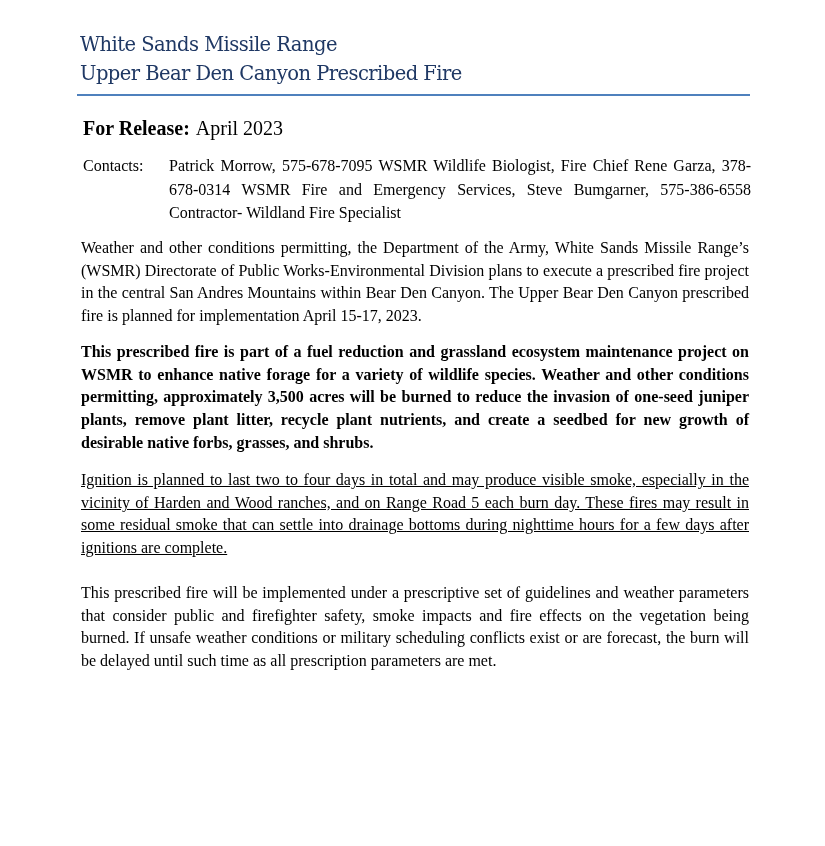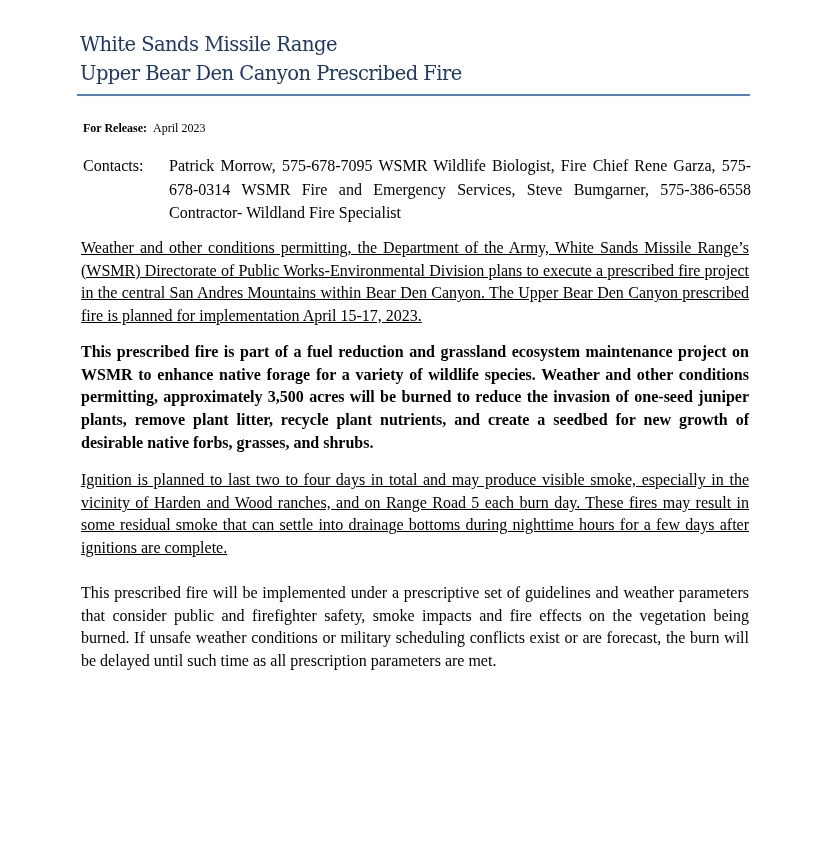"For Release: April 2023" .release { font-size: 12px -> 20px }
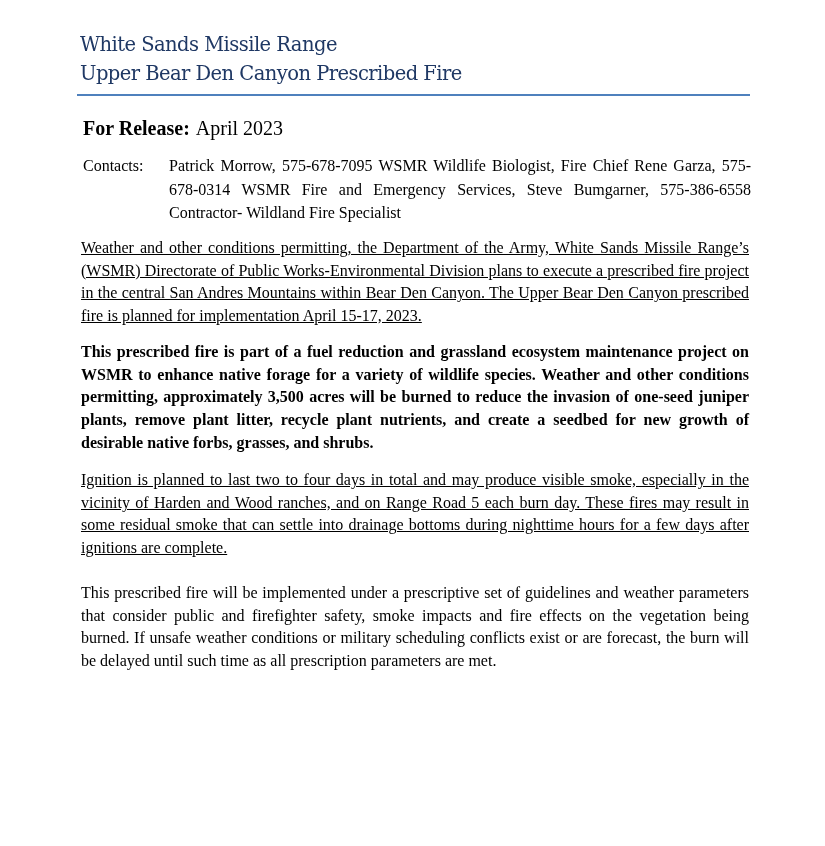"Patrick Morrow, 575-678-7095 WSMR" div.value { text: 575-678-0314 -> 378-678-0314 }
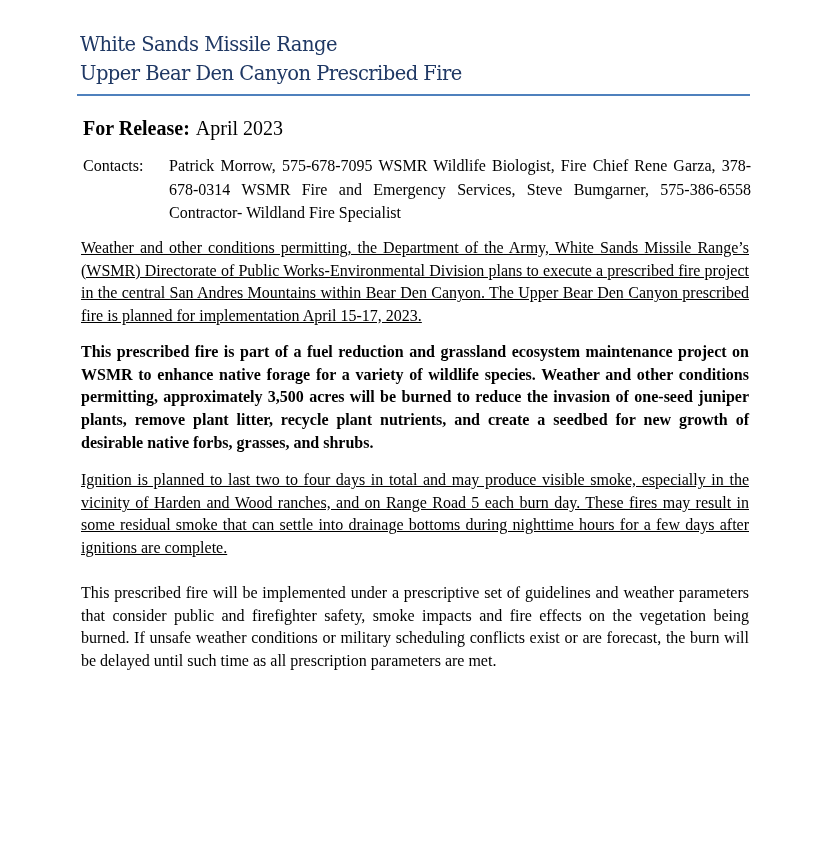"Weather and other conditions permitting," #p1 { text-decoration: underline -> none }
